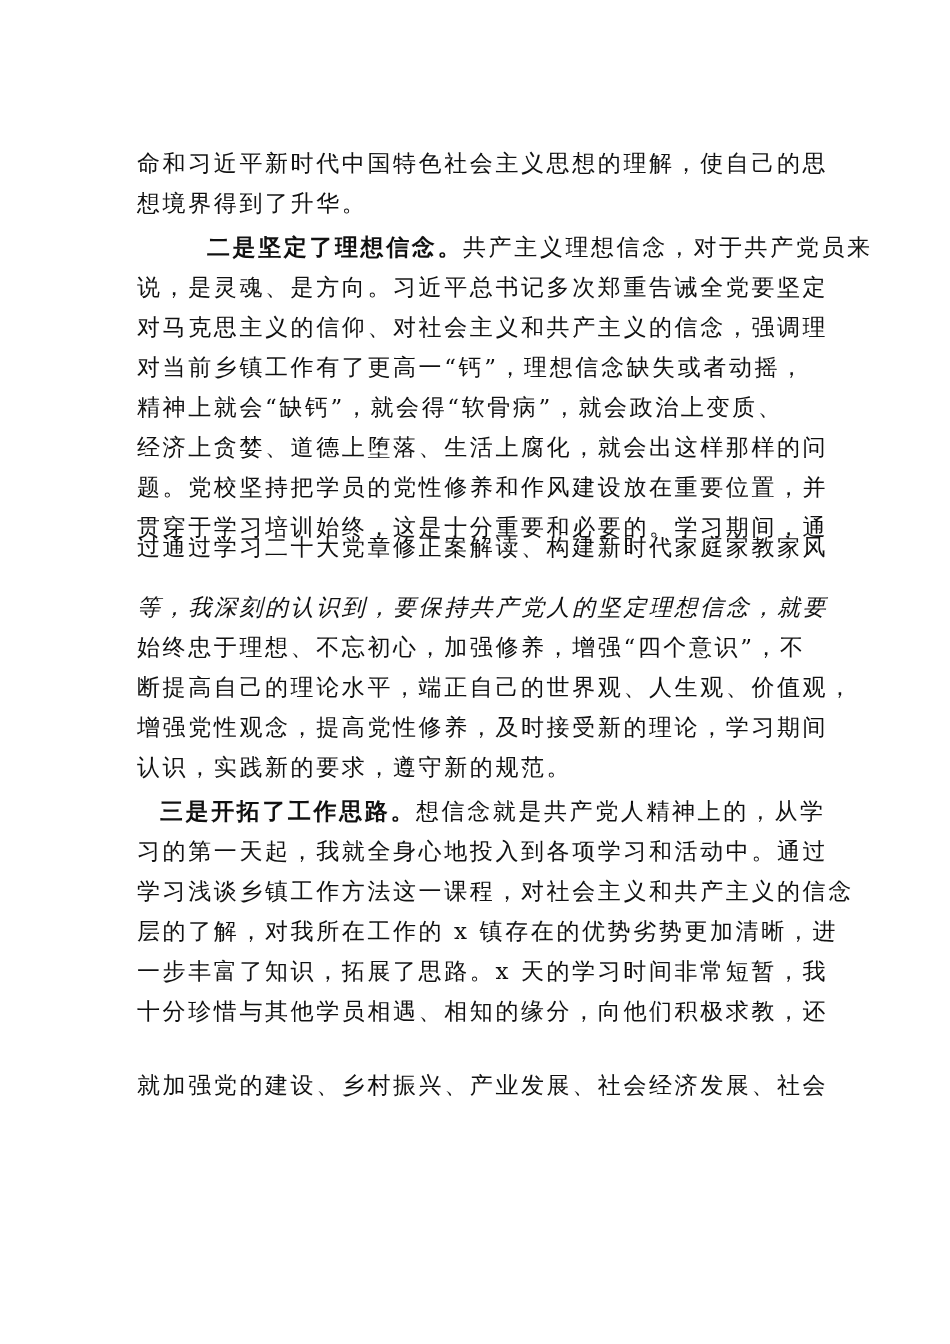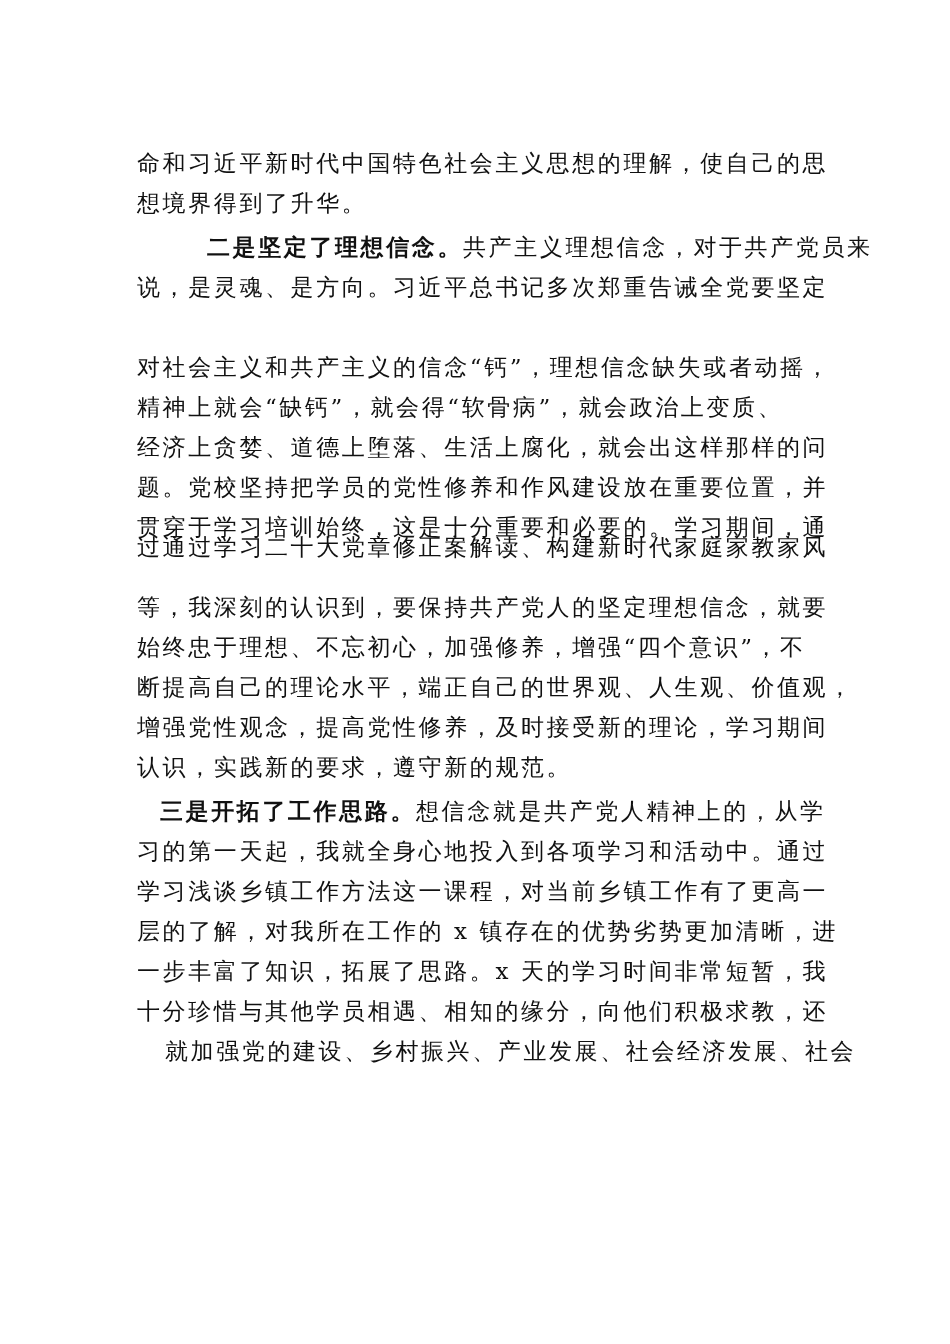"对马克思主义的信仰、对社会主义和共产主义的信念，强调理" div.line { html: none -> <div>对马克思主义的信仰、对社会主义和共产主义的信念，强调理</div> }
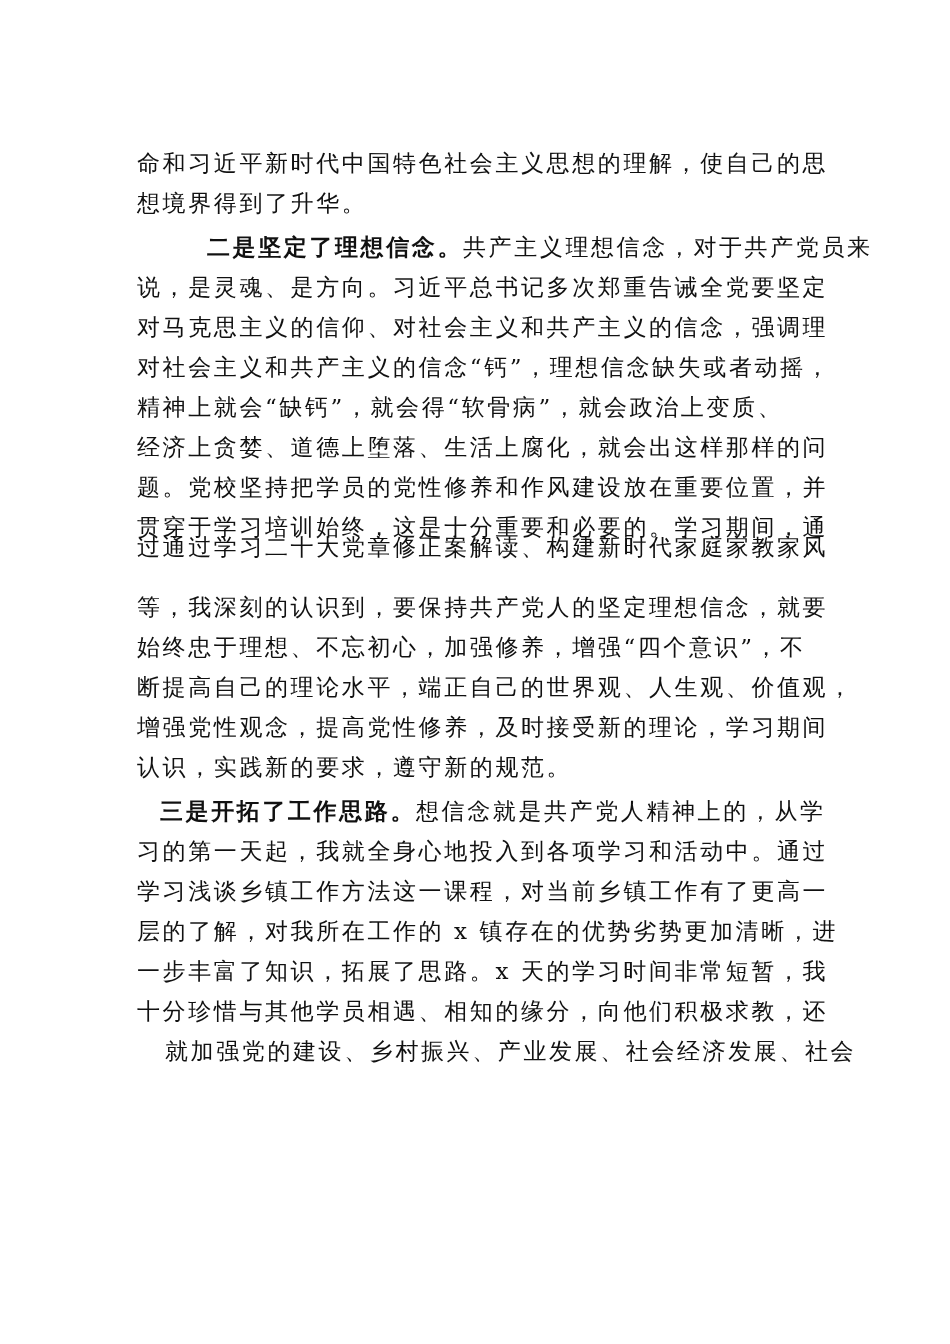"对社会主义和共产主义的信念“钙”，理想信念缺失或者动摇，" div.line { text: 社会主义和共产主义的信念 -> 当前乡镇工作有了更高一 }
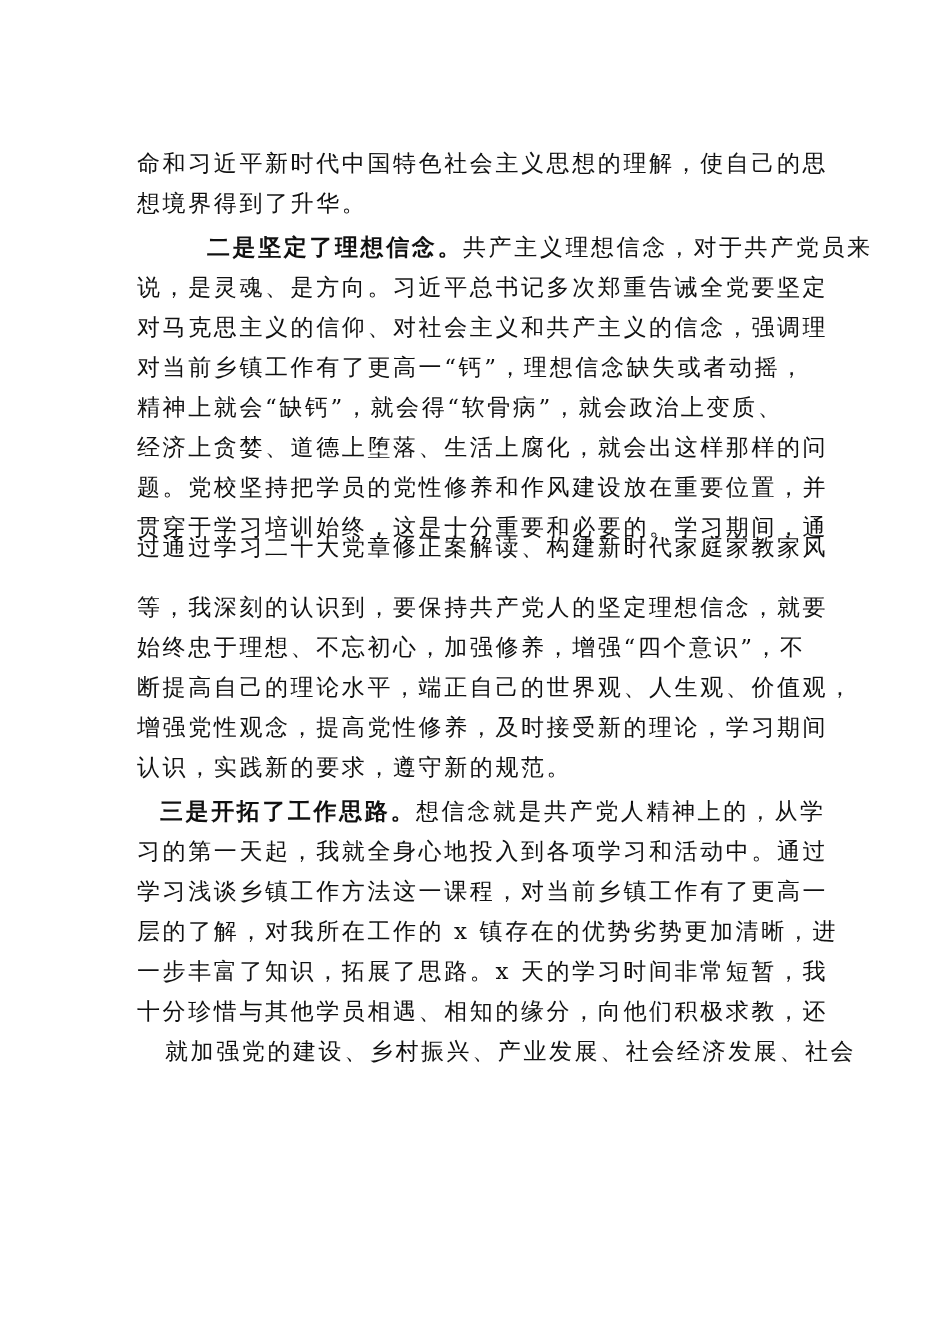"等，我深刻的认识到，要保持共产党人的坚定理想信念，就要" div.line { font-style: none -> italic }
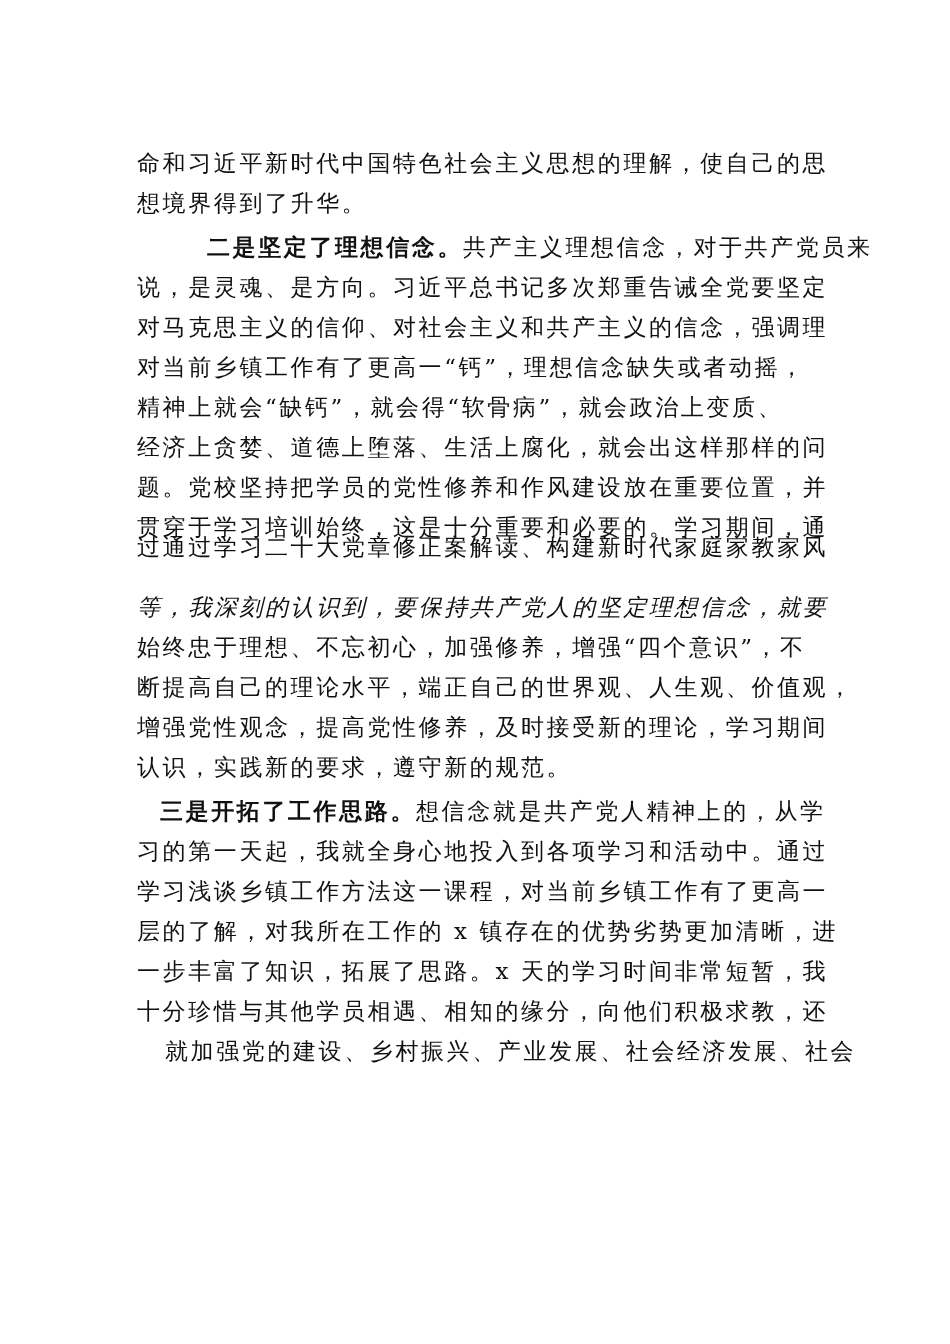"学习浅谈乡镇工作方法这一课程，对当前乡镇工作有了更高一" div.line { text: 当前乡镇工作有了更高一 -> 社会主义和共产主义的信念 }
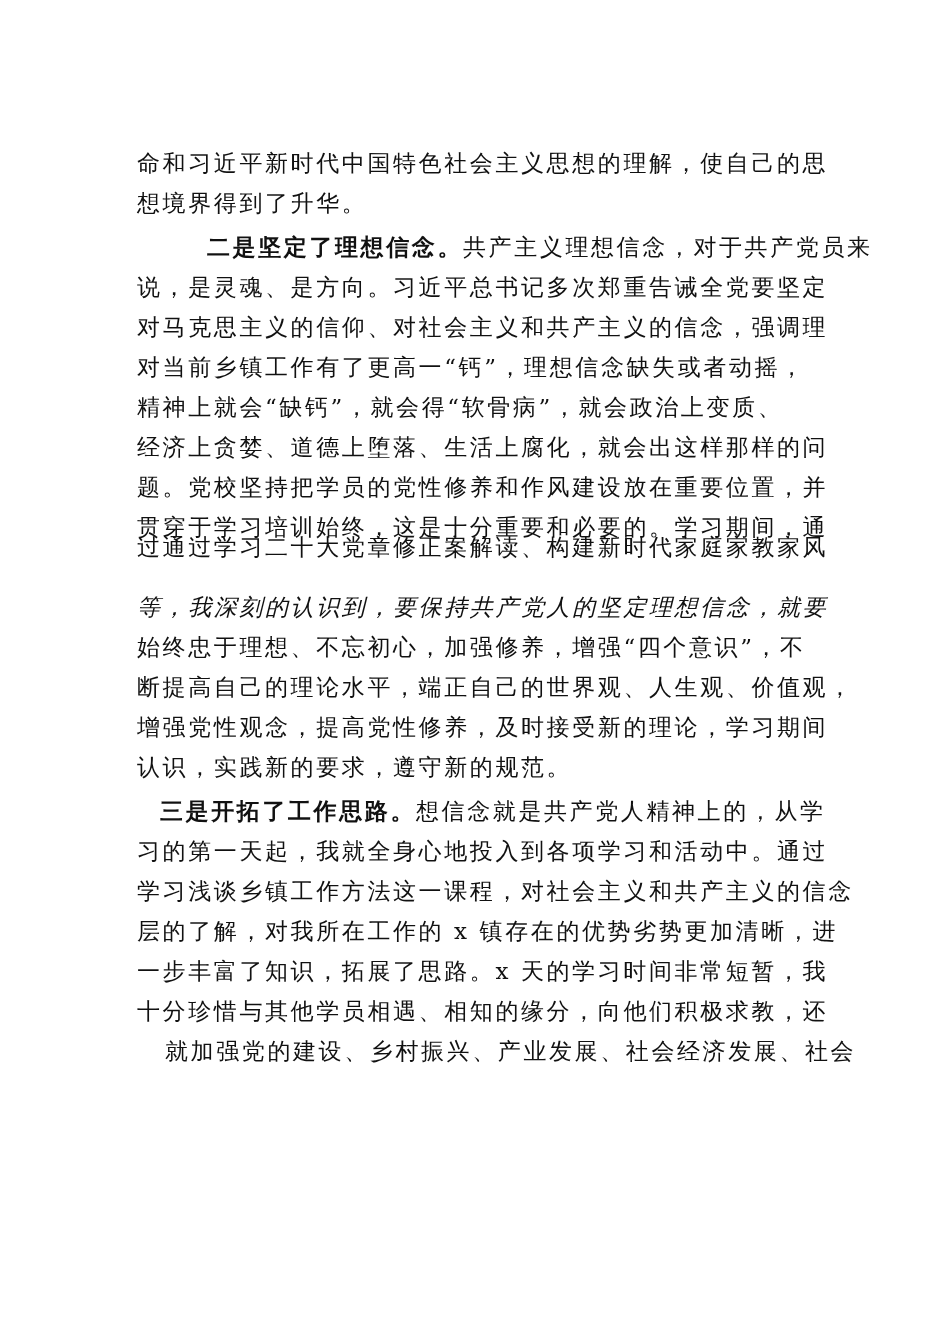"就加强党的建设、乡村振兴、产业发展、社会经济发展、社会" div.line { margin-left: 28px -> none; top: 1036px -> 1070px }
